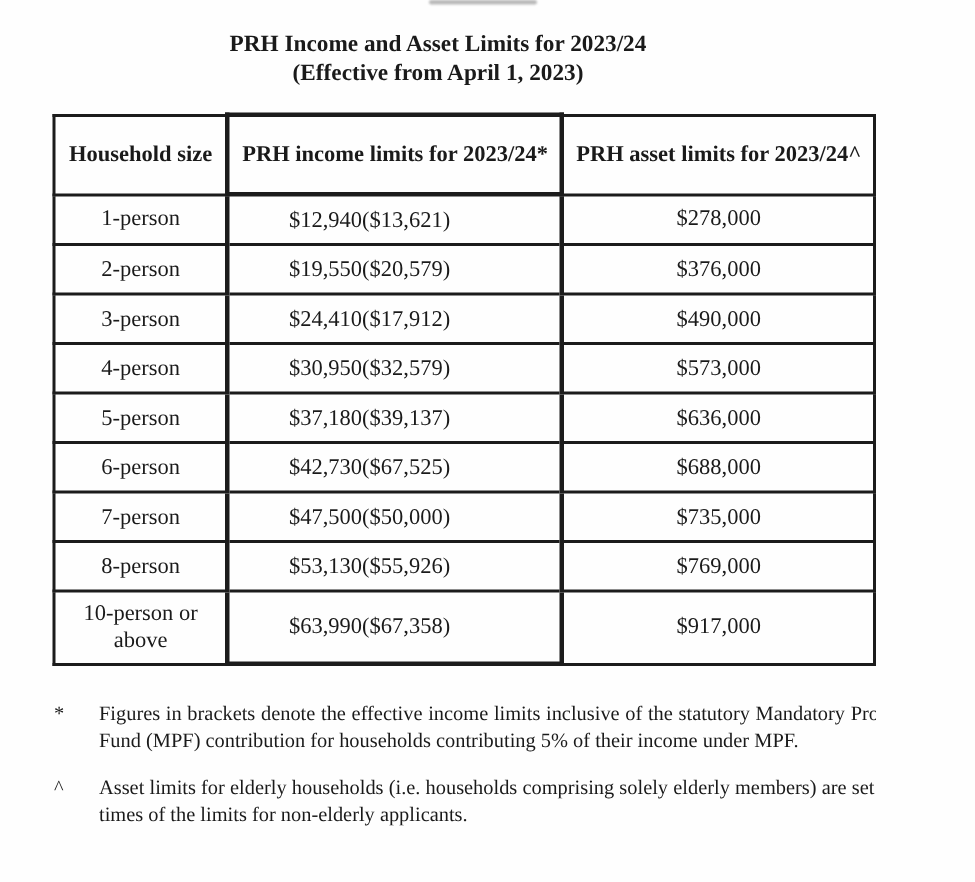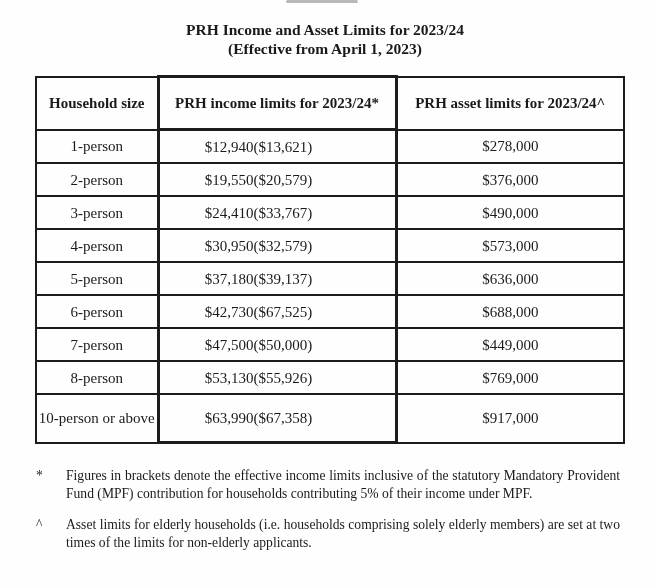"PRH Income and Asset Limits" .page { width: 650px -> 584px }
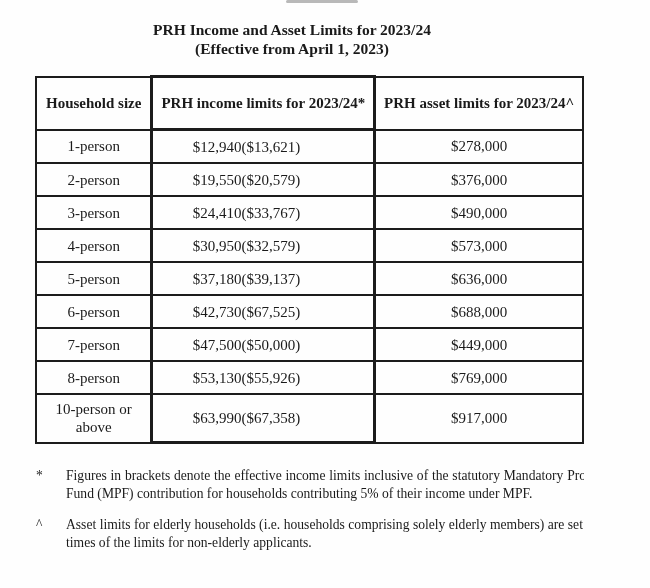"($33,767)" span.inc2 { text: $33,767 -> $17,912 }
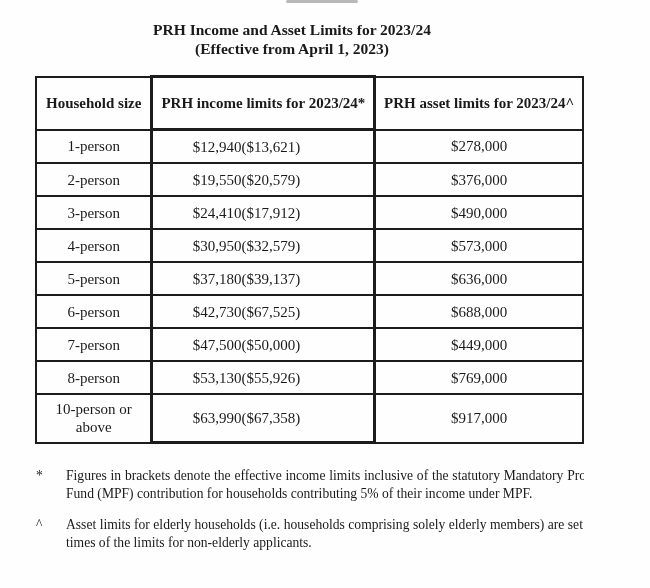"$449,000" td.c3 { text: $449,000 -> $735,000 }
